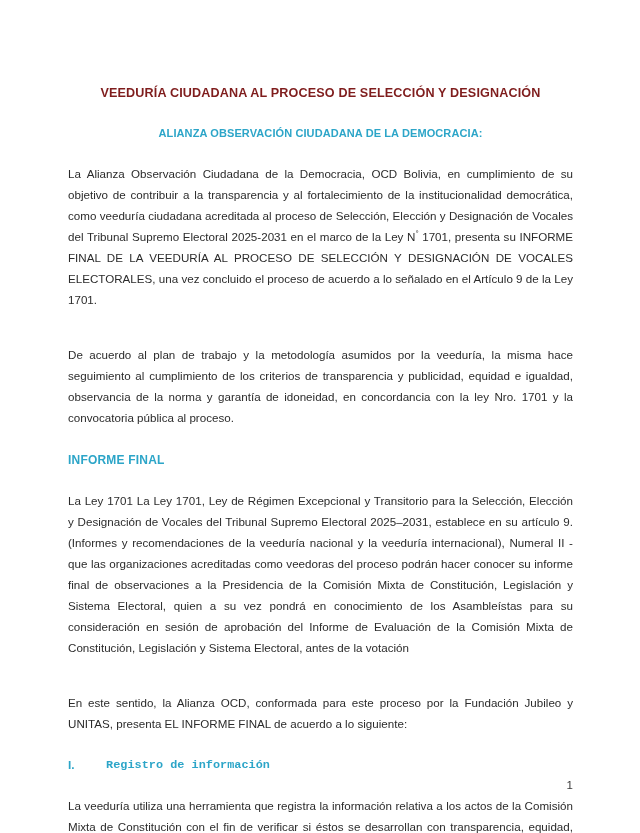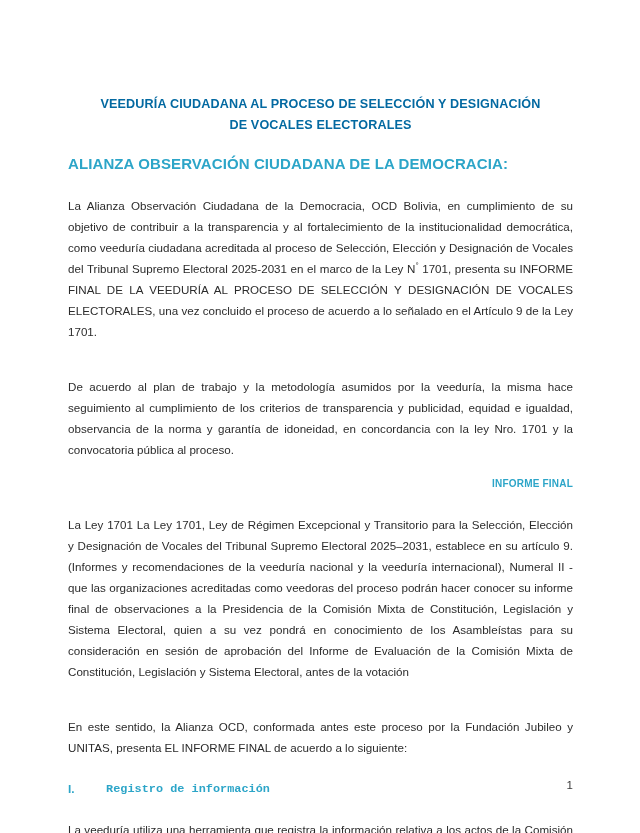"VEEDURÍA CIUDADANA AL PROCESO DE" .doc-title { color: #0369a1 -> #7f1d1d; margin: 16px -> 5px }
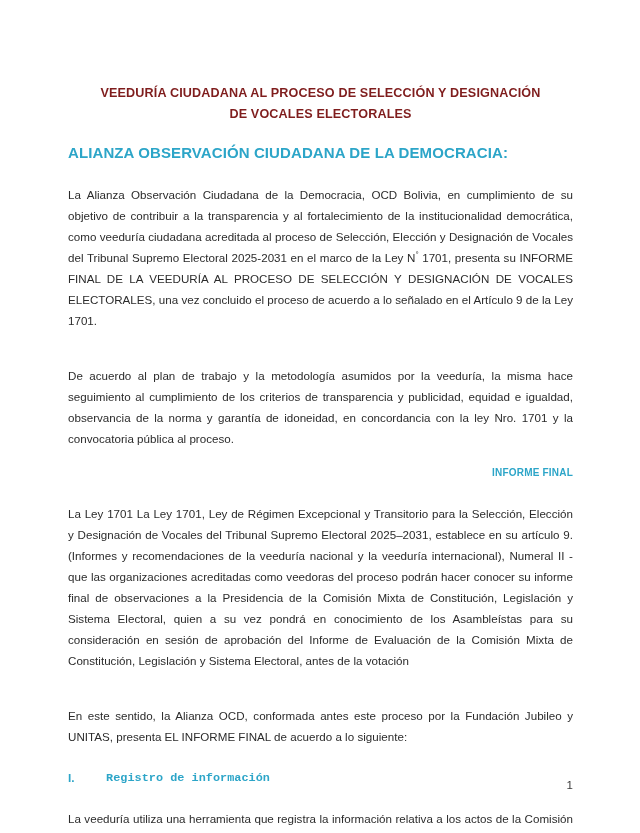"DE VOCALES ELECTORALES" span { html: <span>DE VOCALES ELECTORALES</span> -> none }
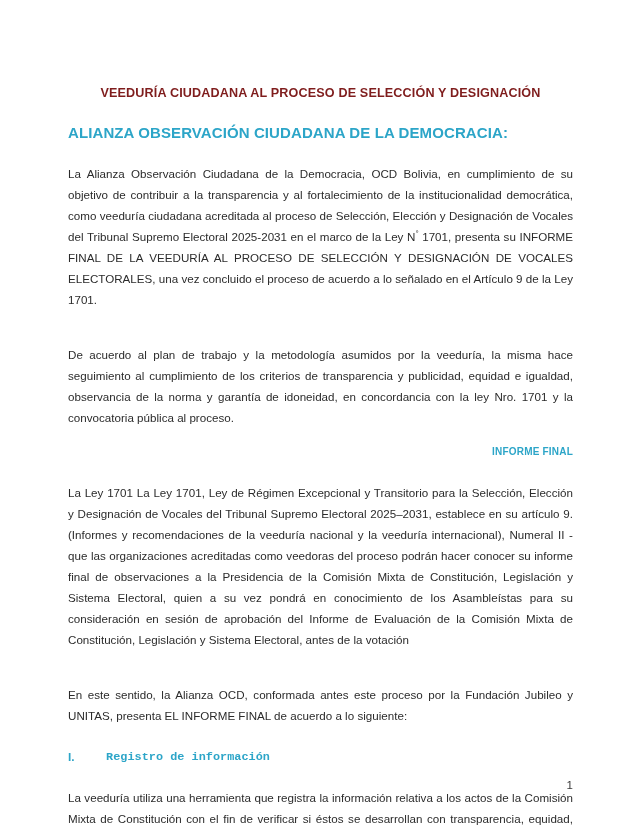"ALIANZA OBSERVACIÓN CIUDADANA DE LA" .doc-subtitle { font-size: 15px -> 11px; text-align: left -> center }
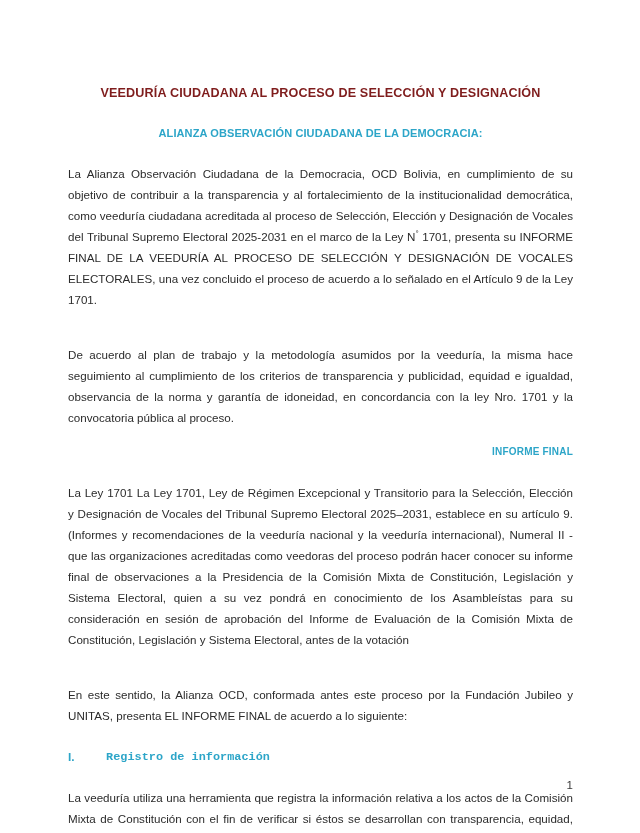"INFORME FINAL" .section-heading-center { font-size: 10px -> 12px; margin: 14px 0 0 0 -> 22px 0 0 0; text-align: right -> left }
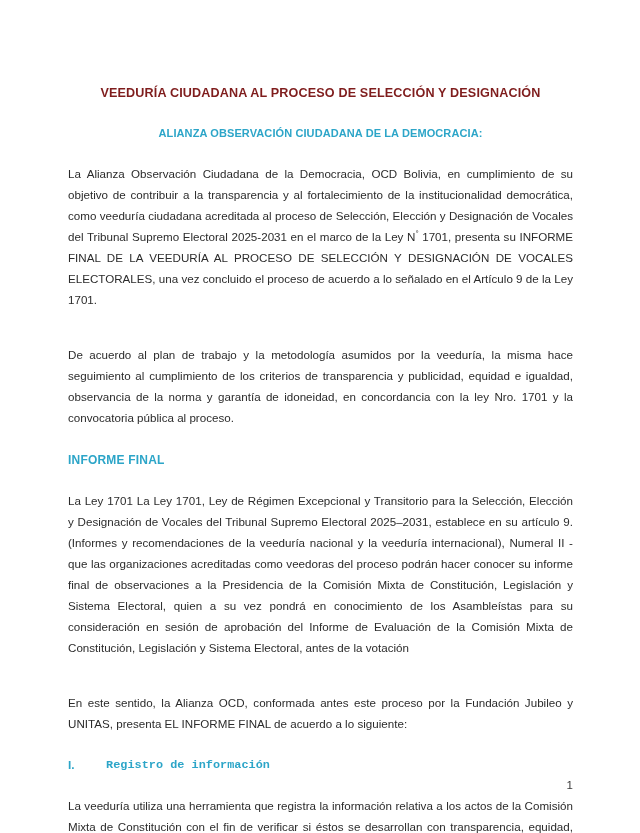"En este sentido, la Alianza" p.body-par { text: antes -> para }
